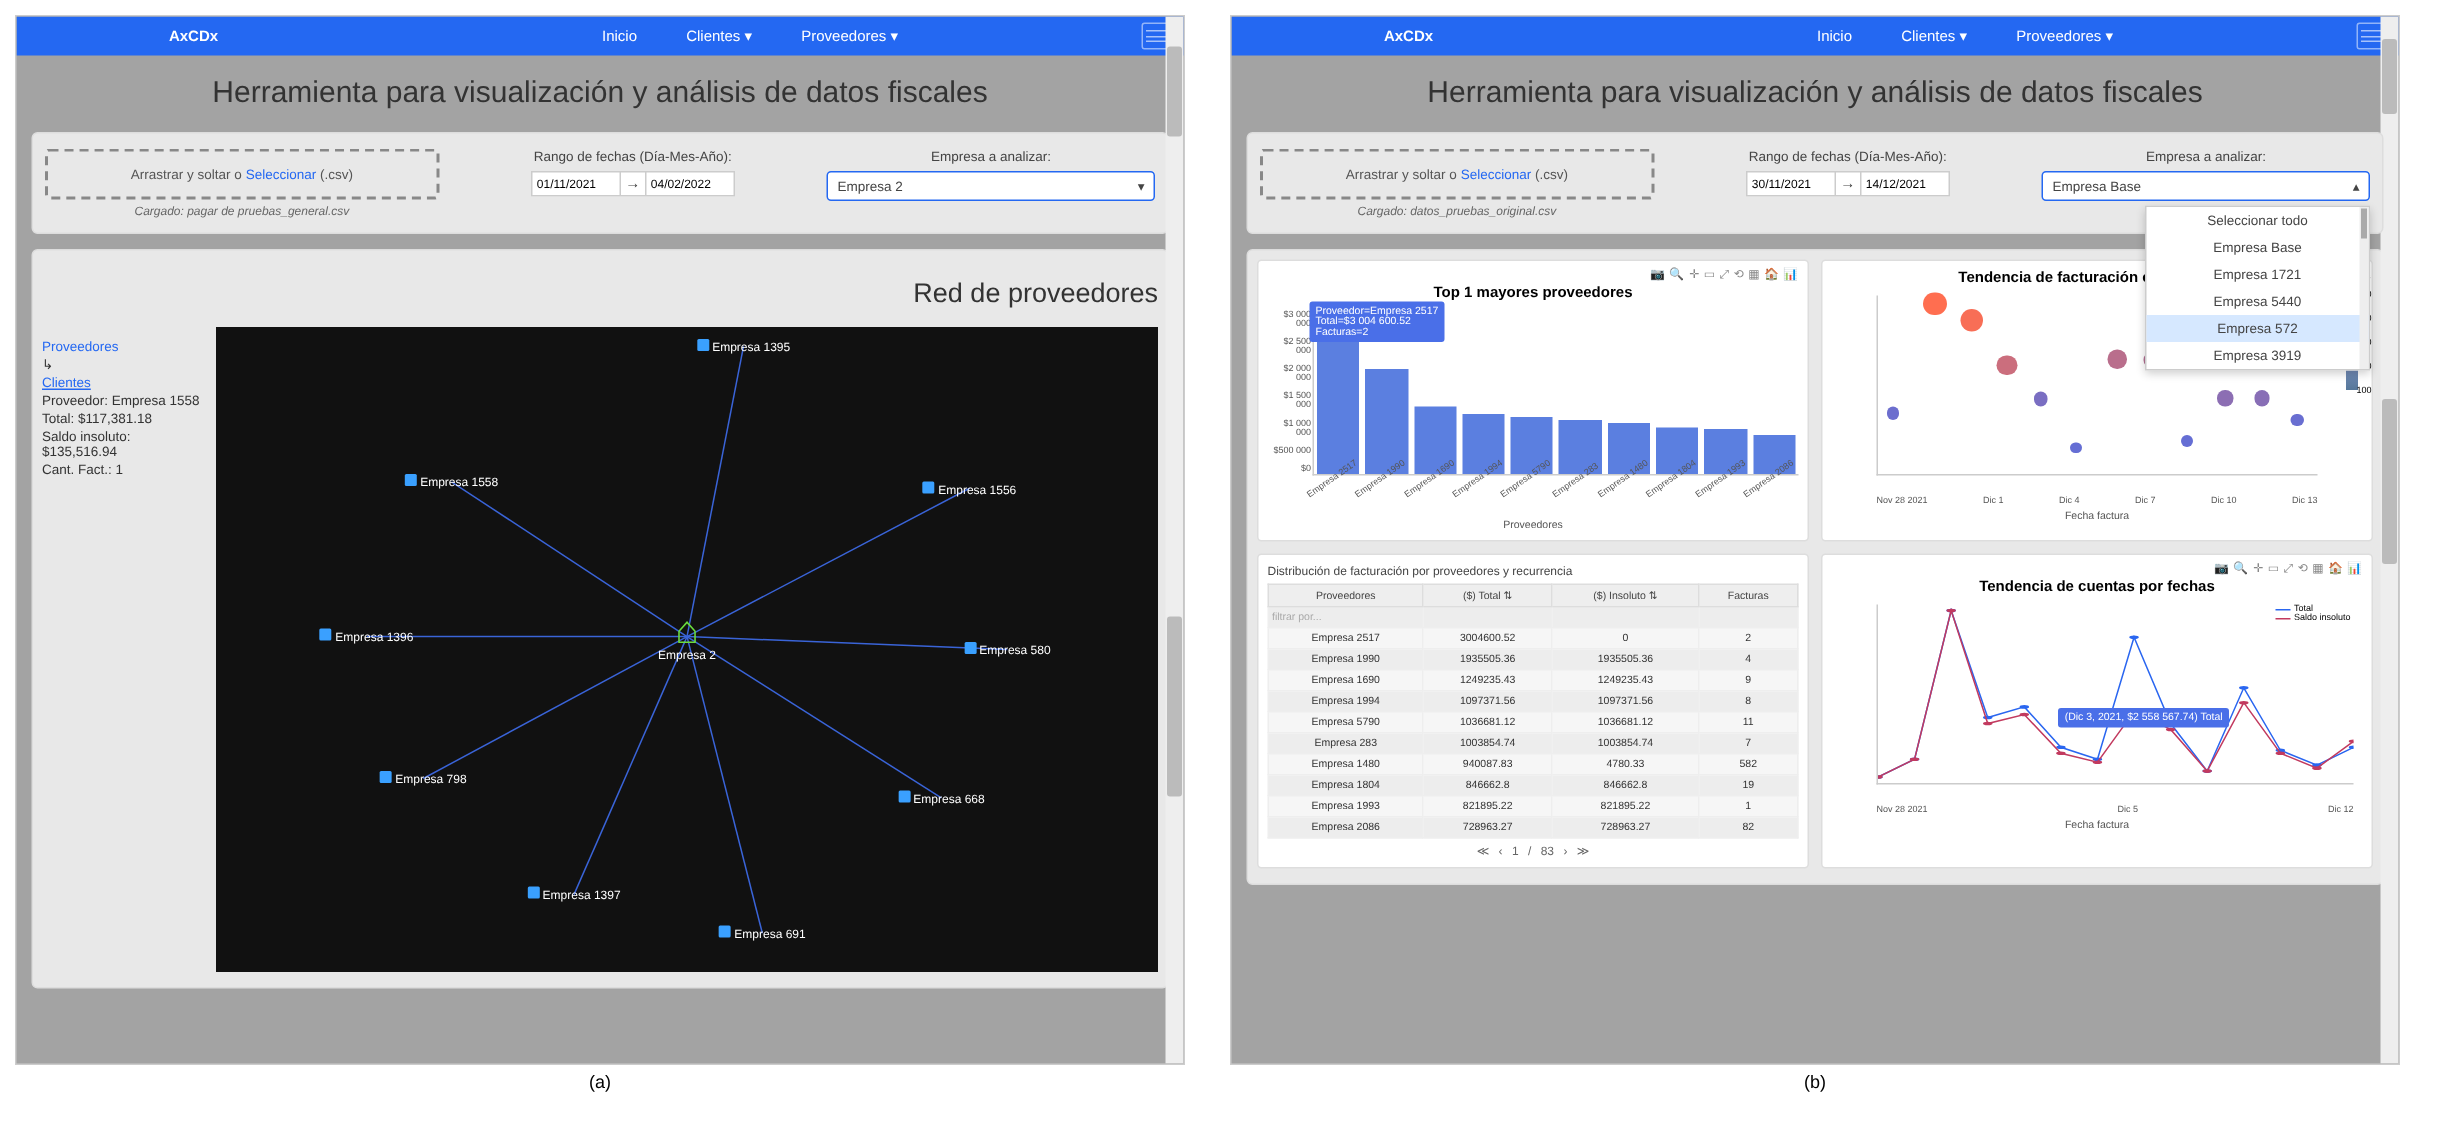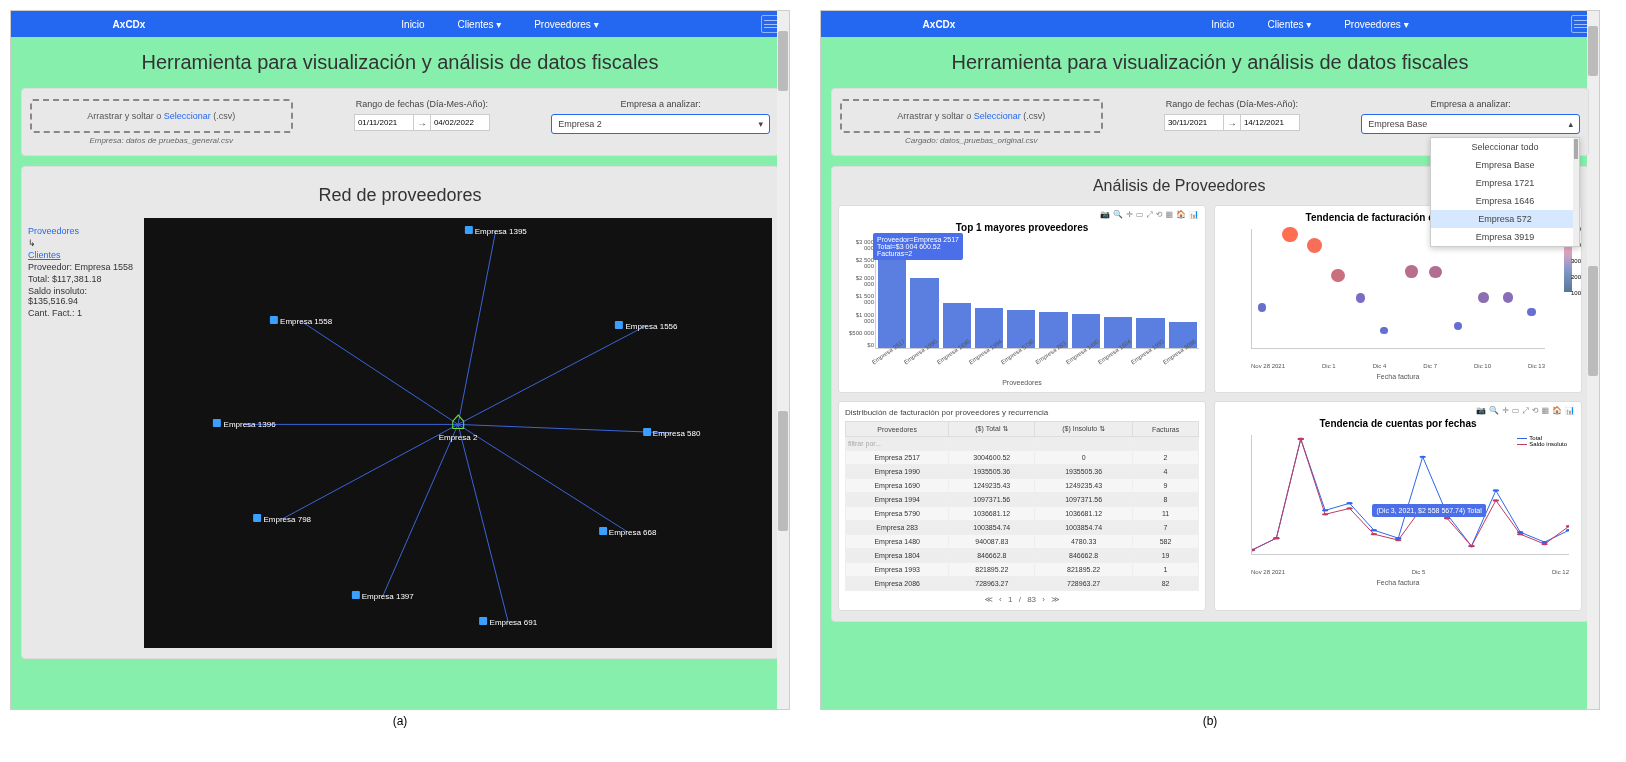"AxCDx" .panel { background: #86efac -> #a3a3a3 }
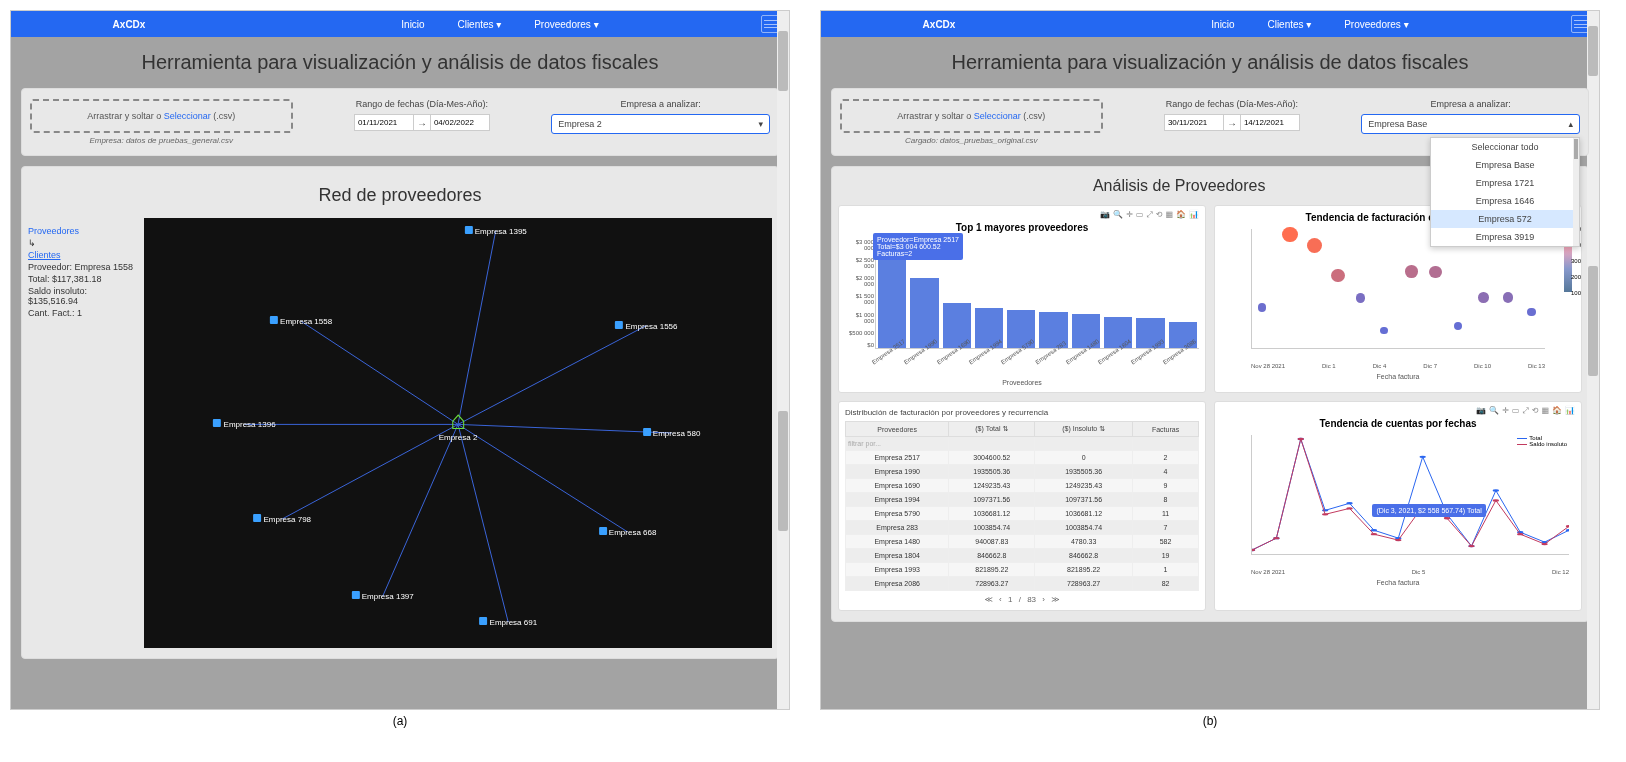"Empresa: datos de pruebas_general.csv" div.loaded-file { text: Empresa: datos -> Cargado: pagar }
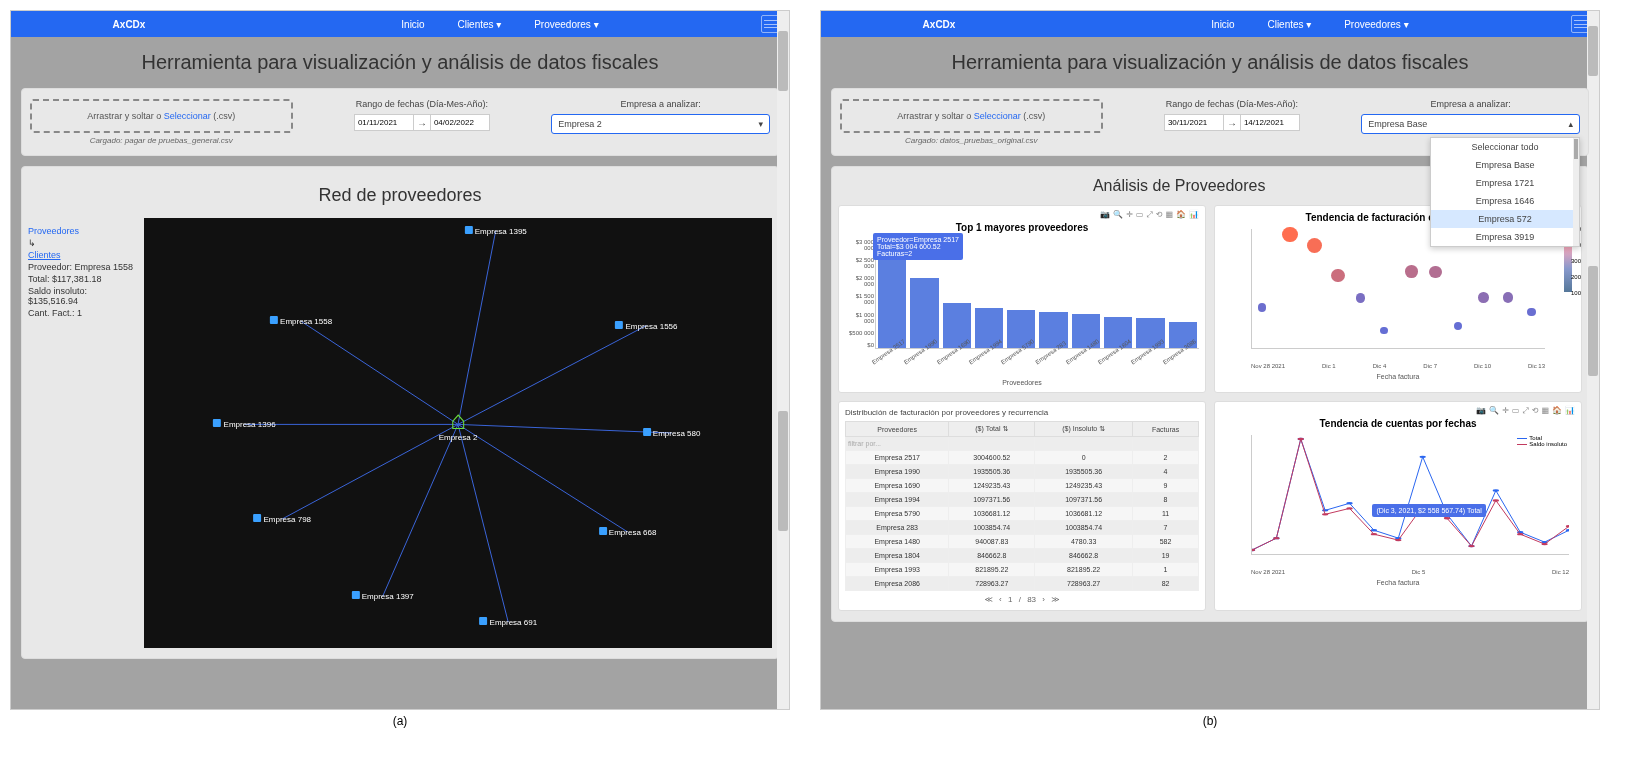"Red de proveedores" h3.subtitle { text-align: center -> right }
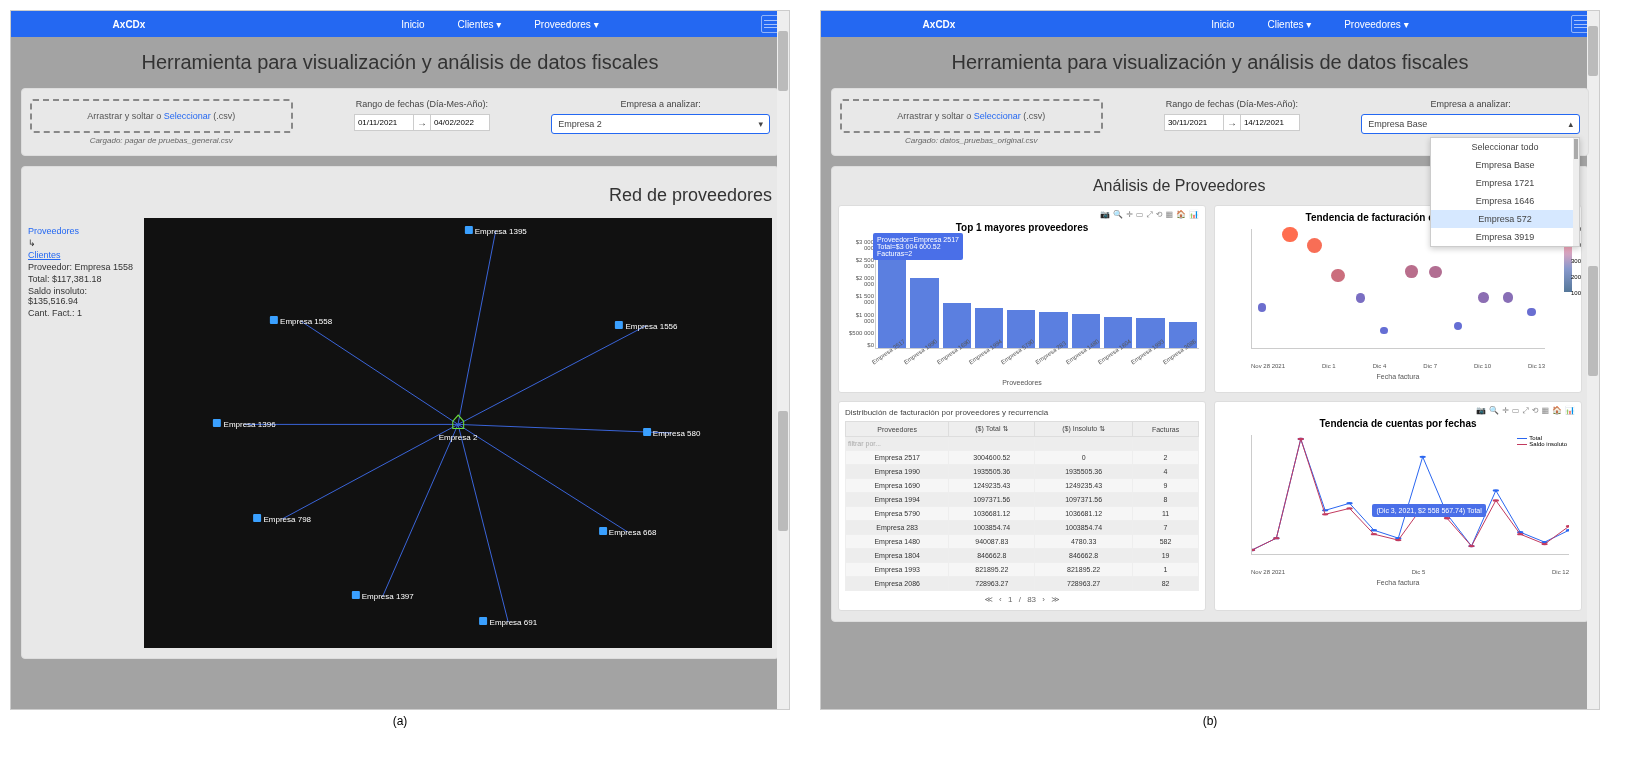"Análisis de Proveedores" div.analysis-head { html: <div> <h3>Análisis de Proveedores</h3> <div>Proveedores ▾</div> </div> -> none }
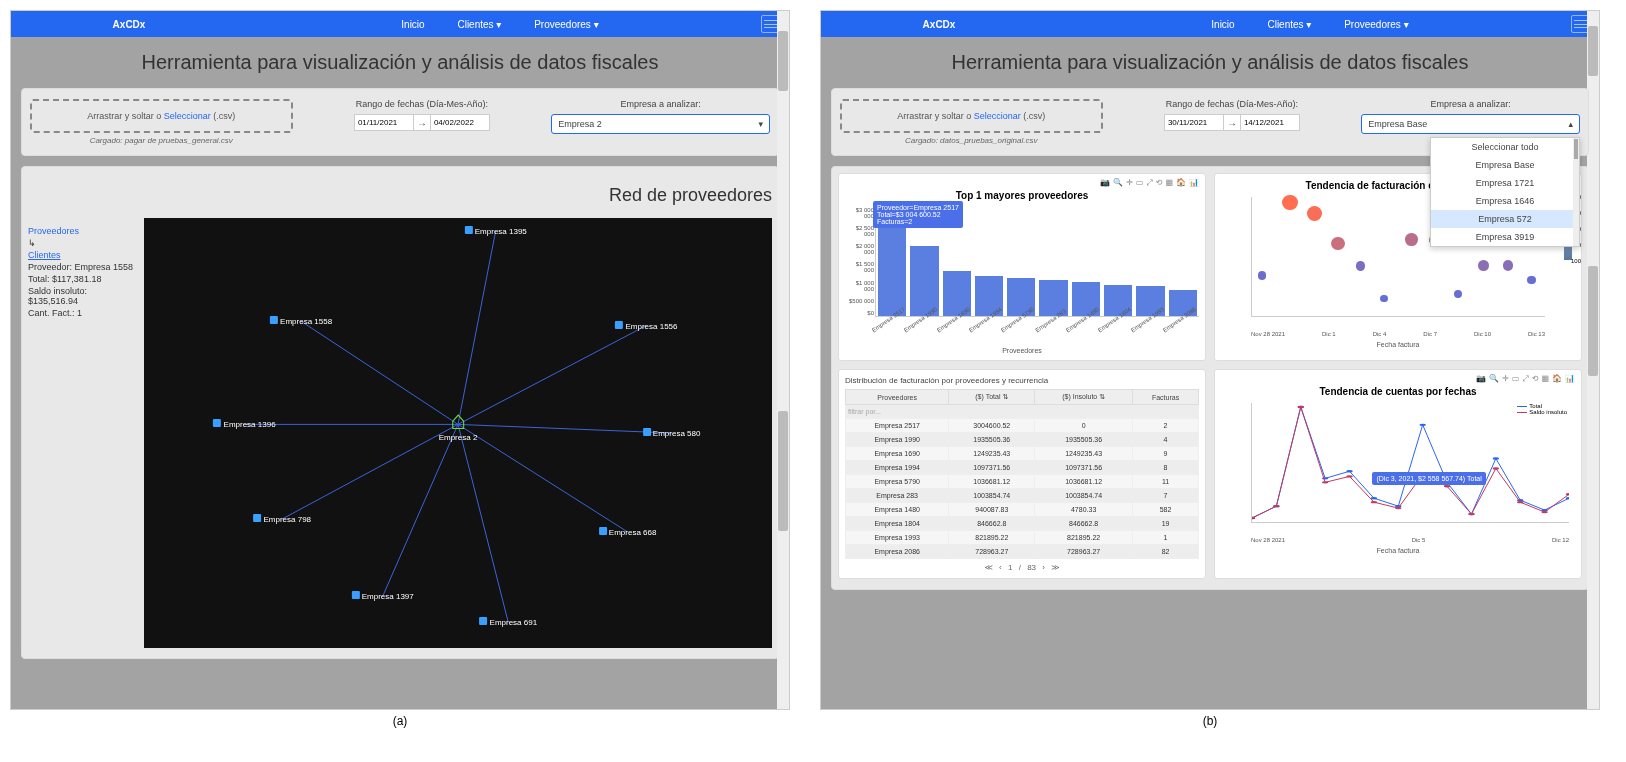"Empresa 1646" div.opt { text: 1646 -> 5440 }
